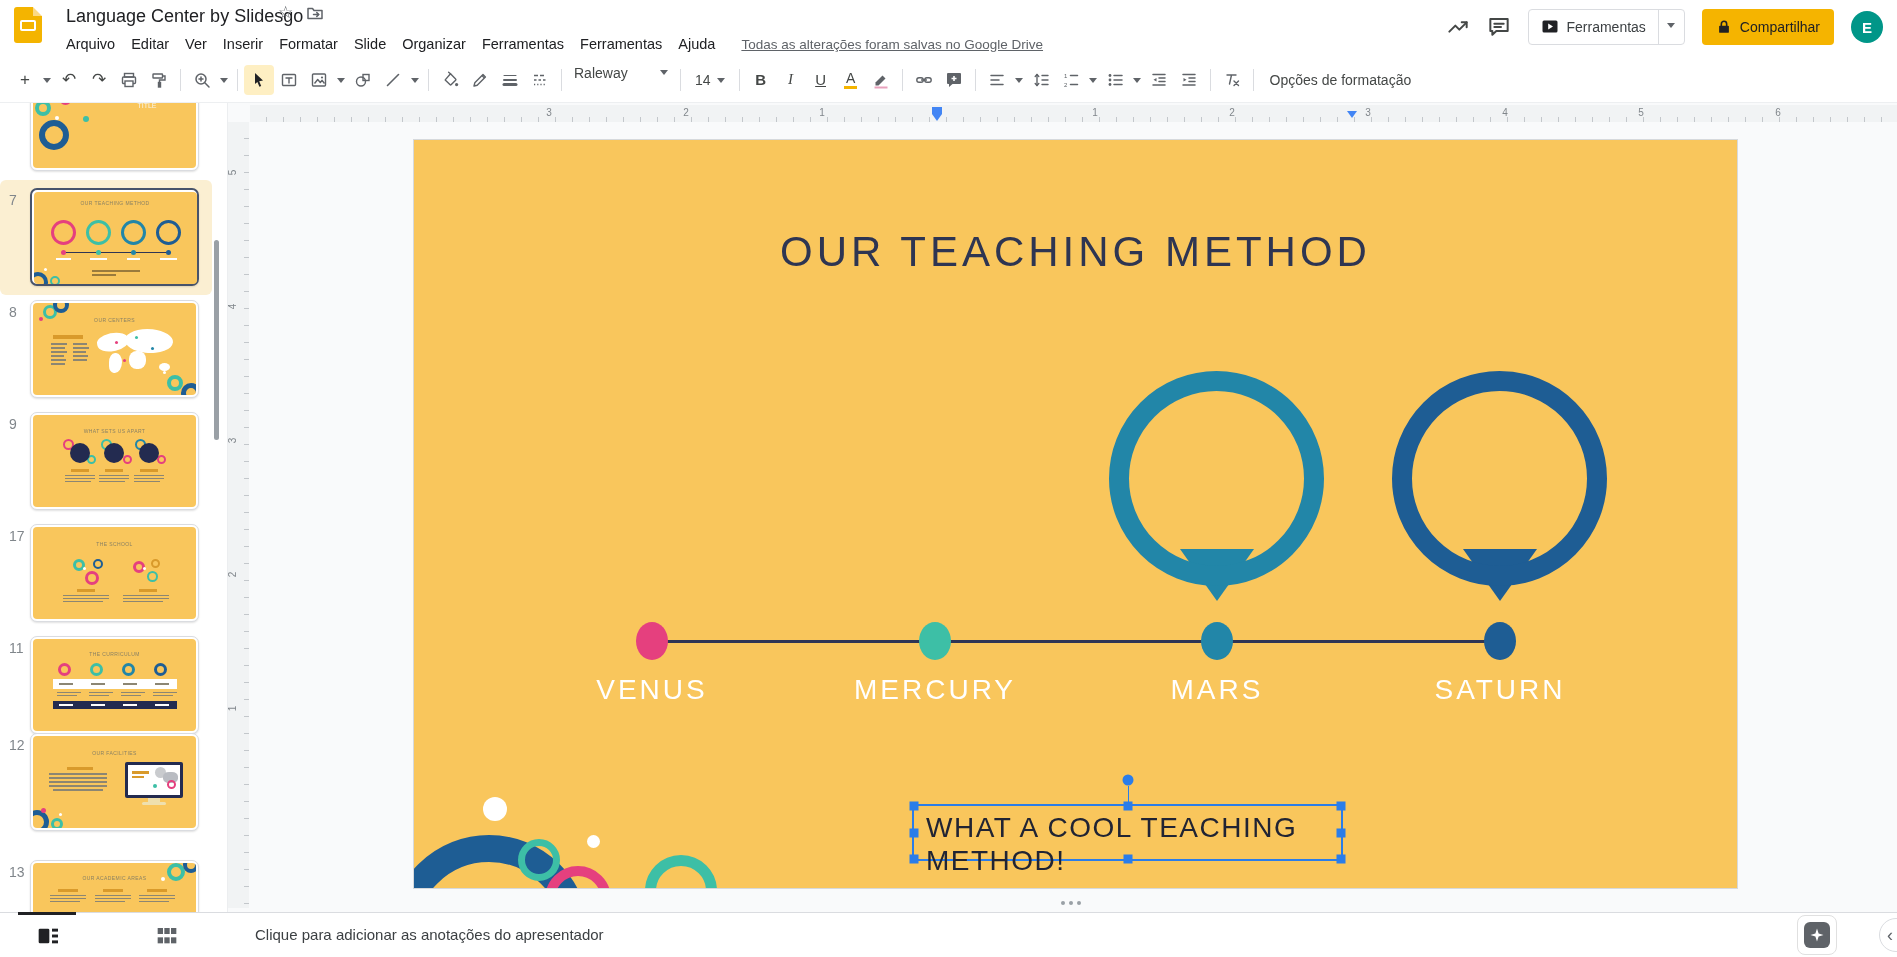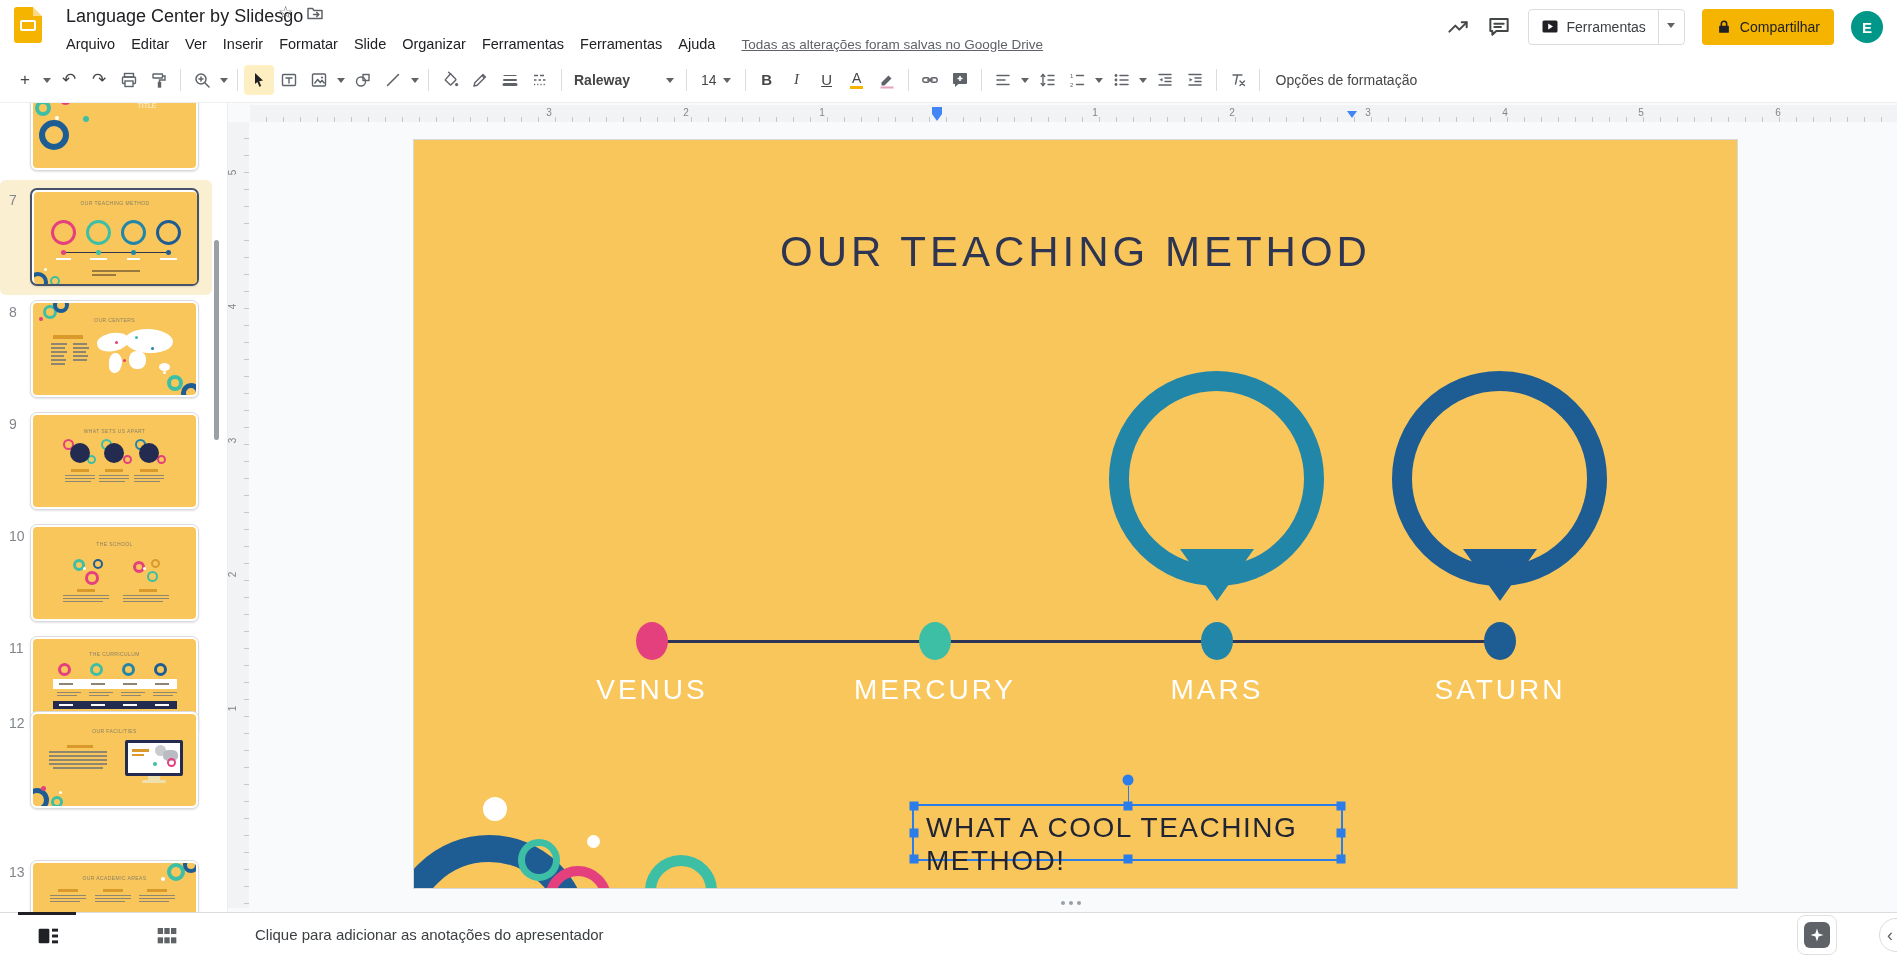"Raleway" .font-box { align-items: center -> none; font-weight: bold -> none; gap: 6px -> none }
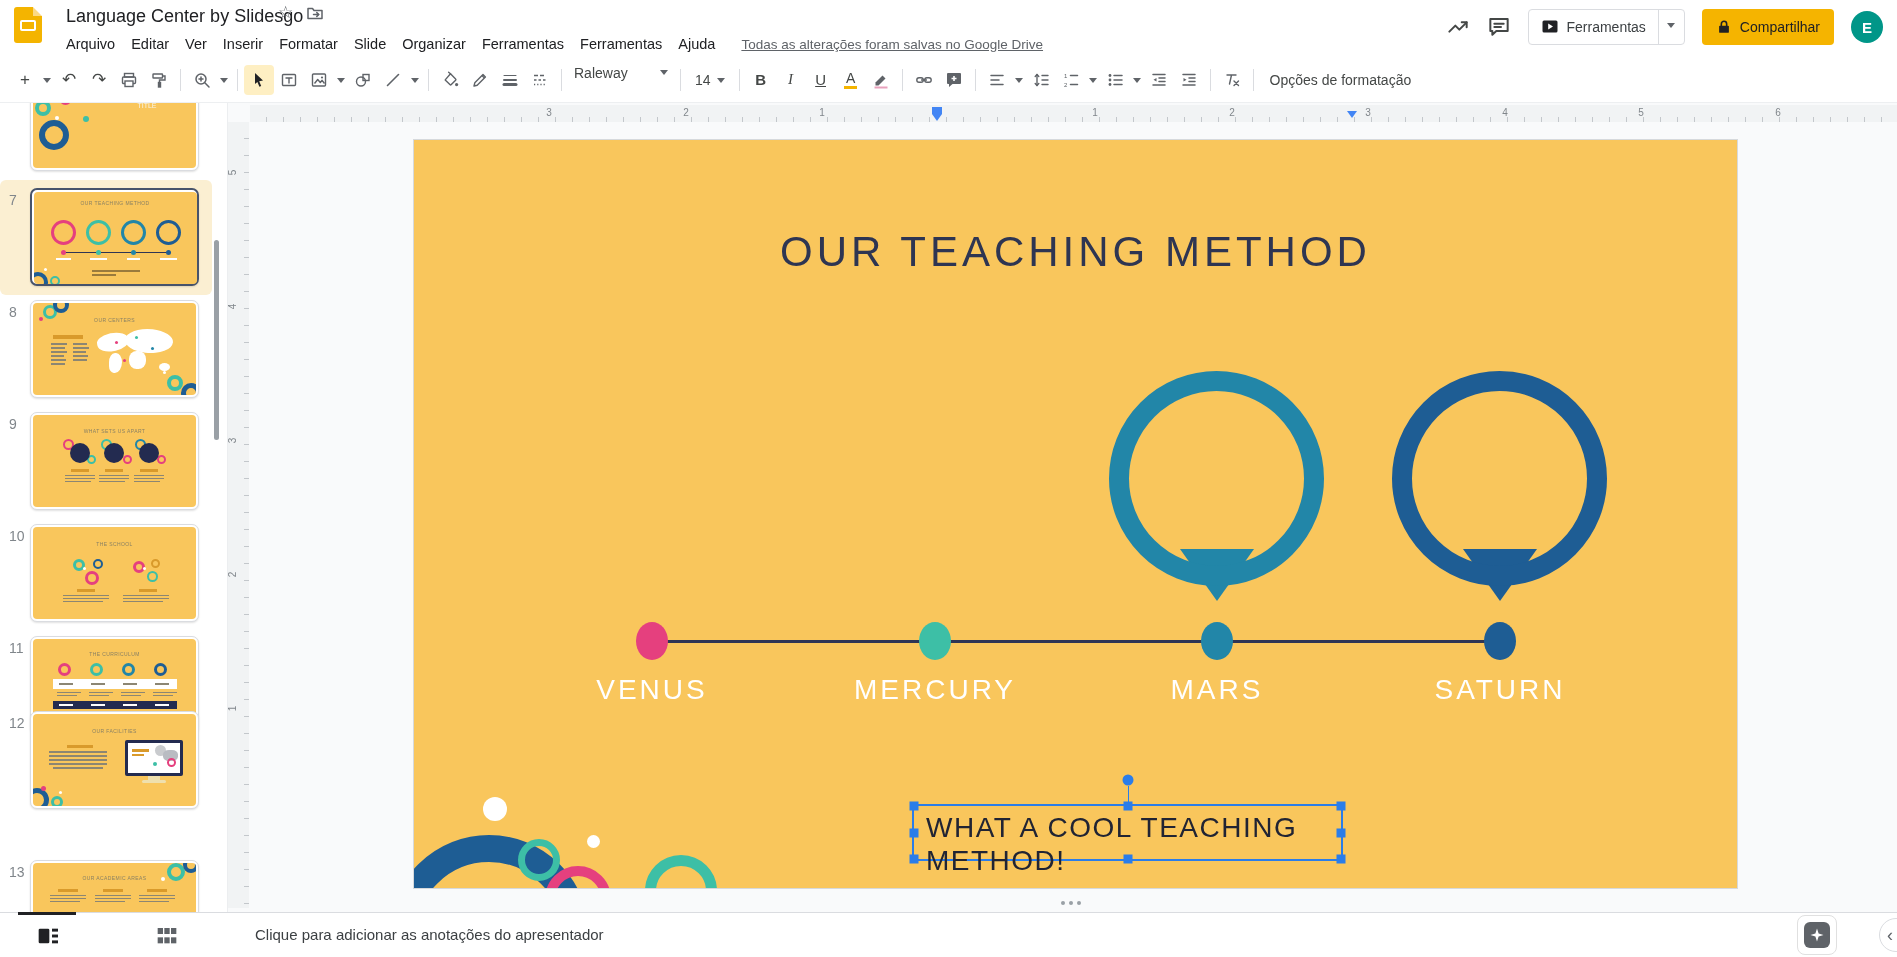"10" div.thumb-num { text: 10 -> 17 }
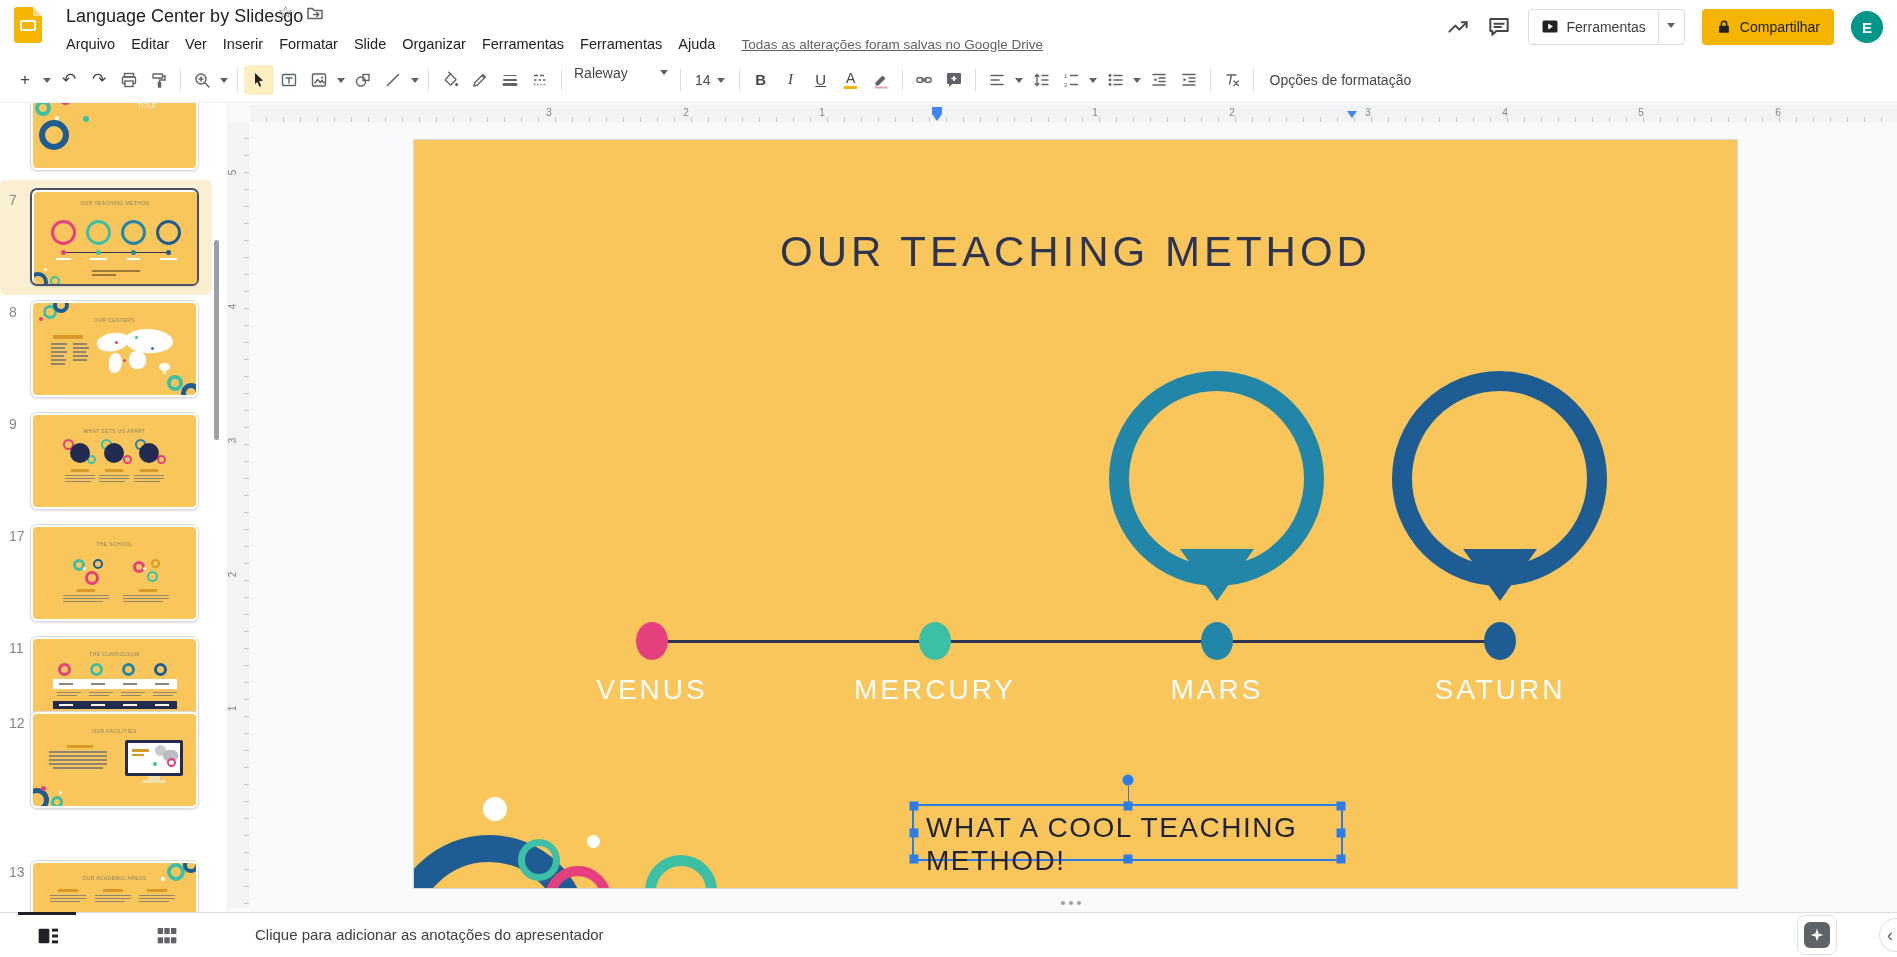"12" div.thumb-row { top: 608px -> 630px }
